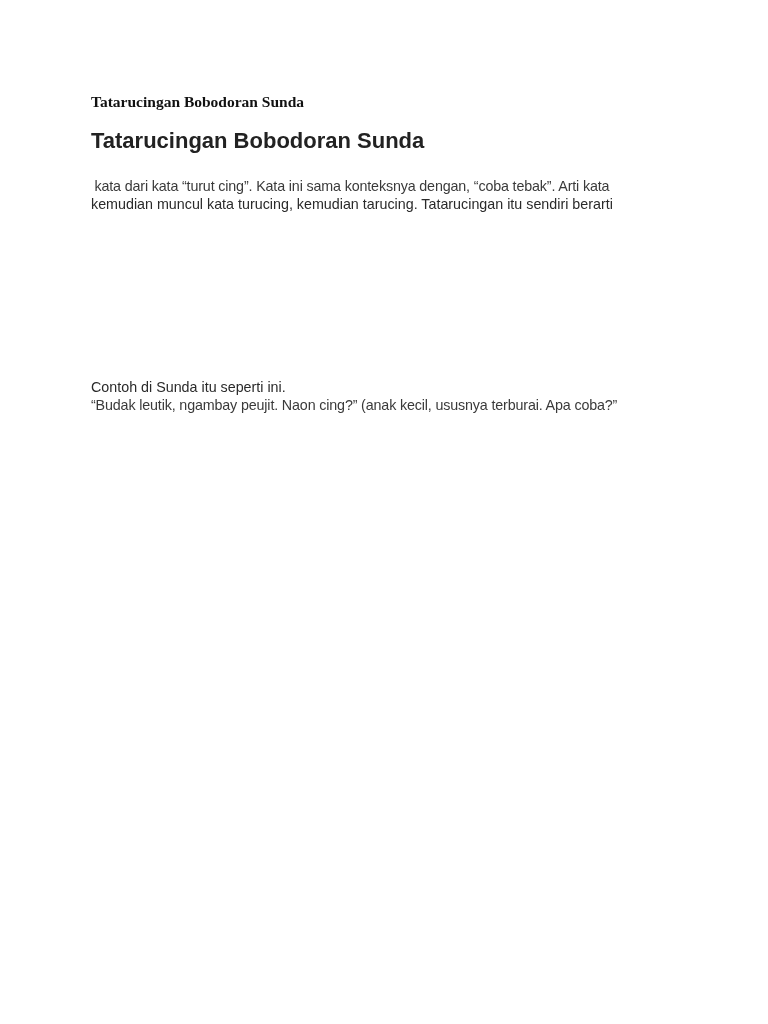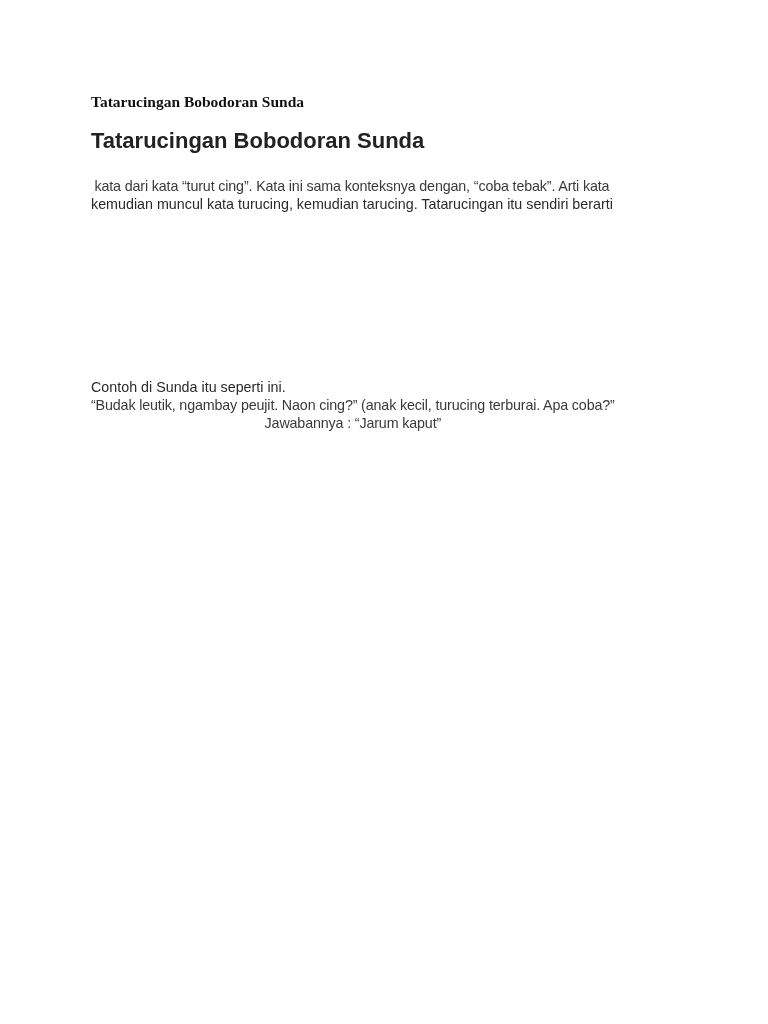"“Budak leutik, ngambay peujit. Naon" span.line { text: turucing -> ususnya }
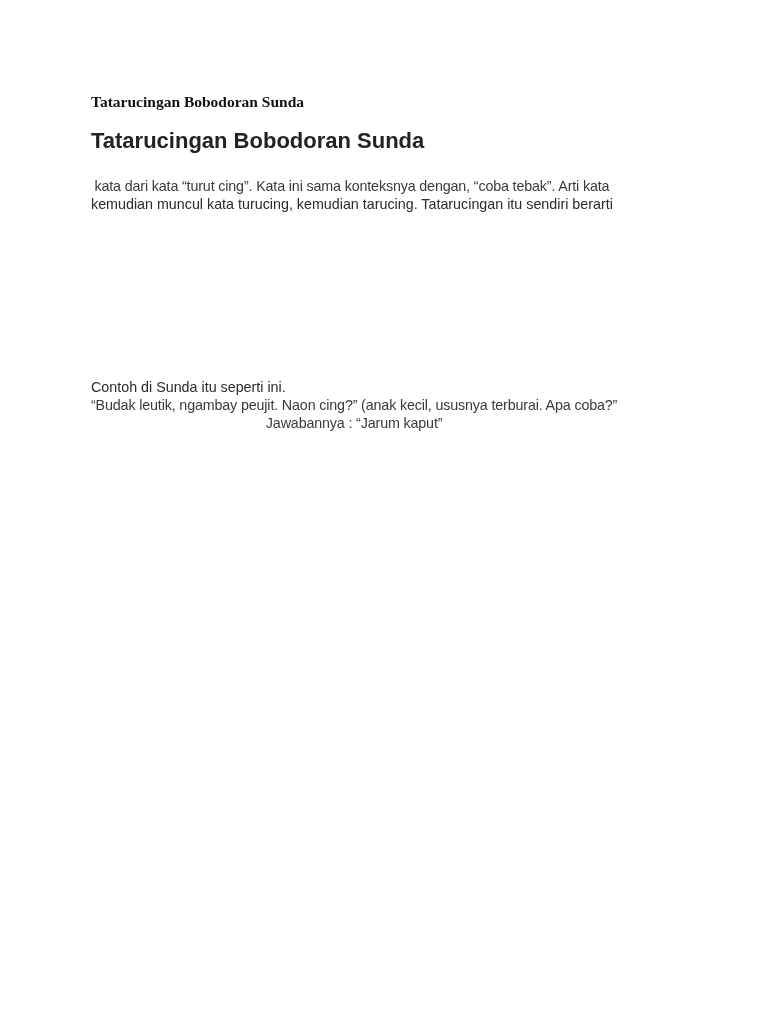"Jawabannya : “Jarum kaput”" span.line { html: <span>Jawabannya : “Jarum kaput”</span> -> none }
